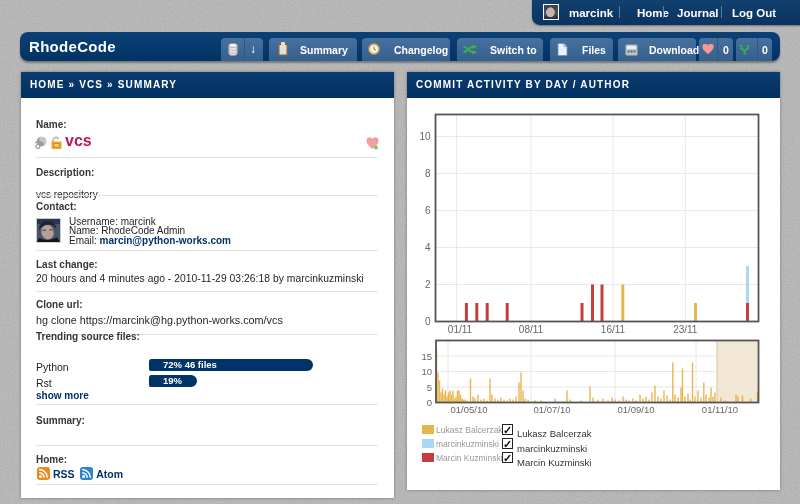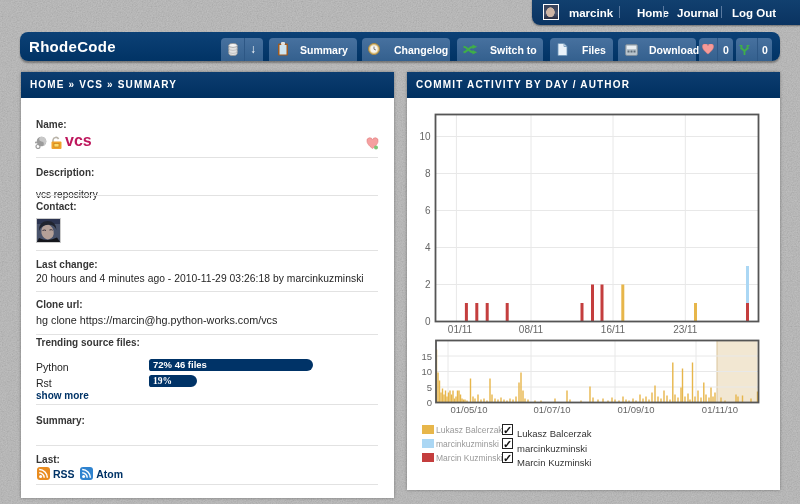"Username: marcink" div.txt { html: none -> <div> Username: marcink<br> Name: RhodeCode Admin<br> Email: <a>marcin@python-works.com</a> </div> }
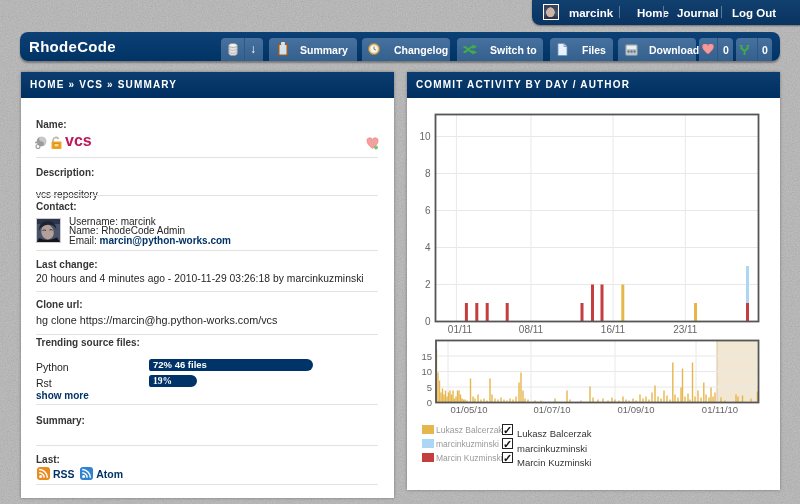"hg clone" div.txt { text: https://marcin@hg.python-works.com/vcs -> https://marcink@hg.python-works.com/vcs }
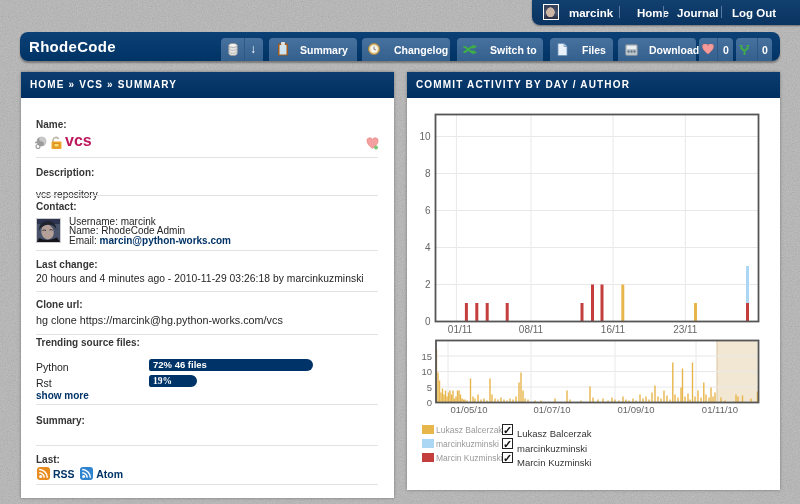"Trending source files:" div.lab { top: 265px -> 259px }
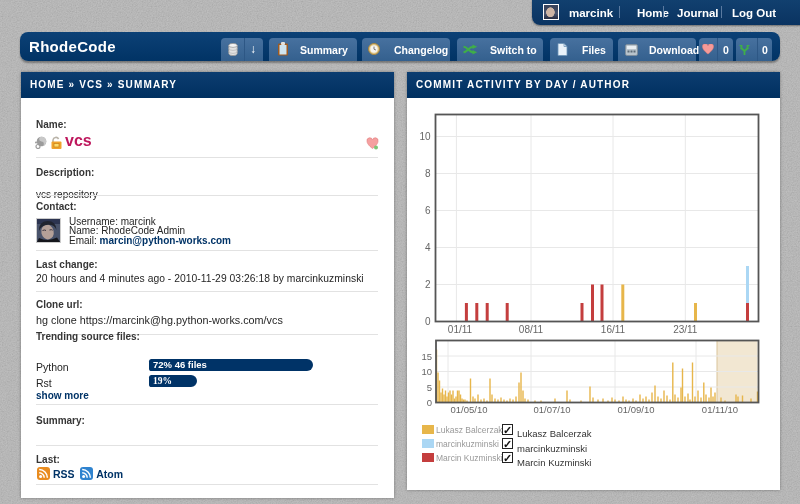"72% 46 files" .bar { padding-left: 4px -> 14px }
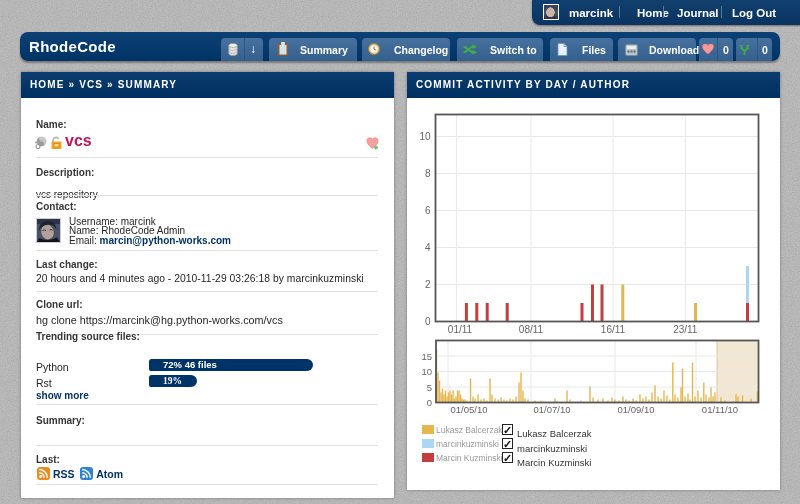"19%" div.bar { font-family: Liberation Serif, serif -> none }
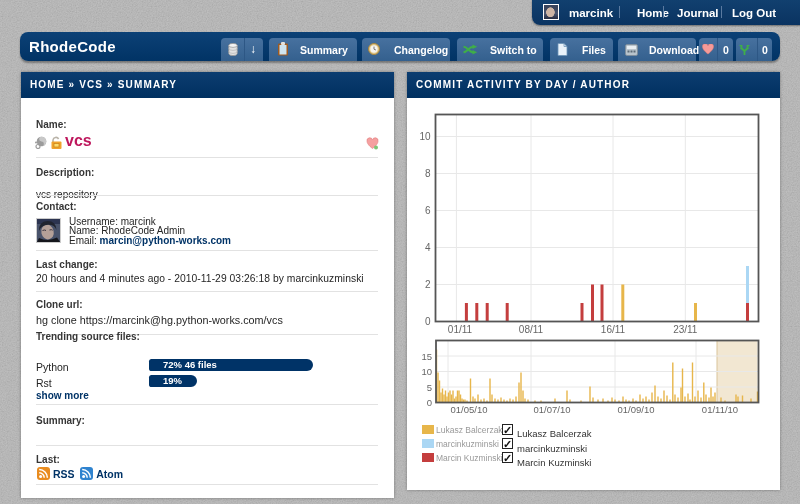"Last:" div.lab { text: Last -> Home }
